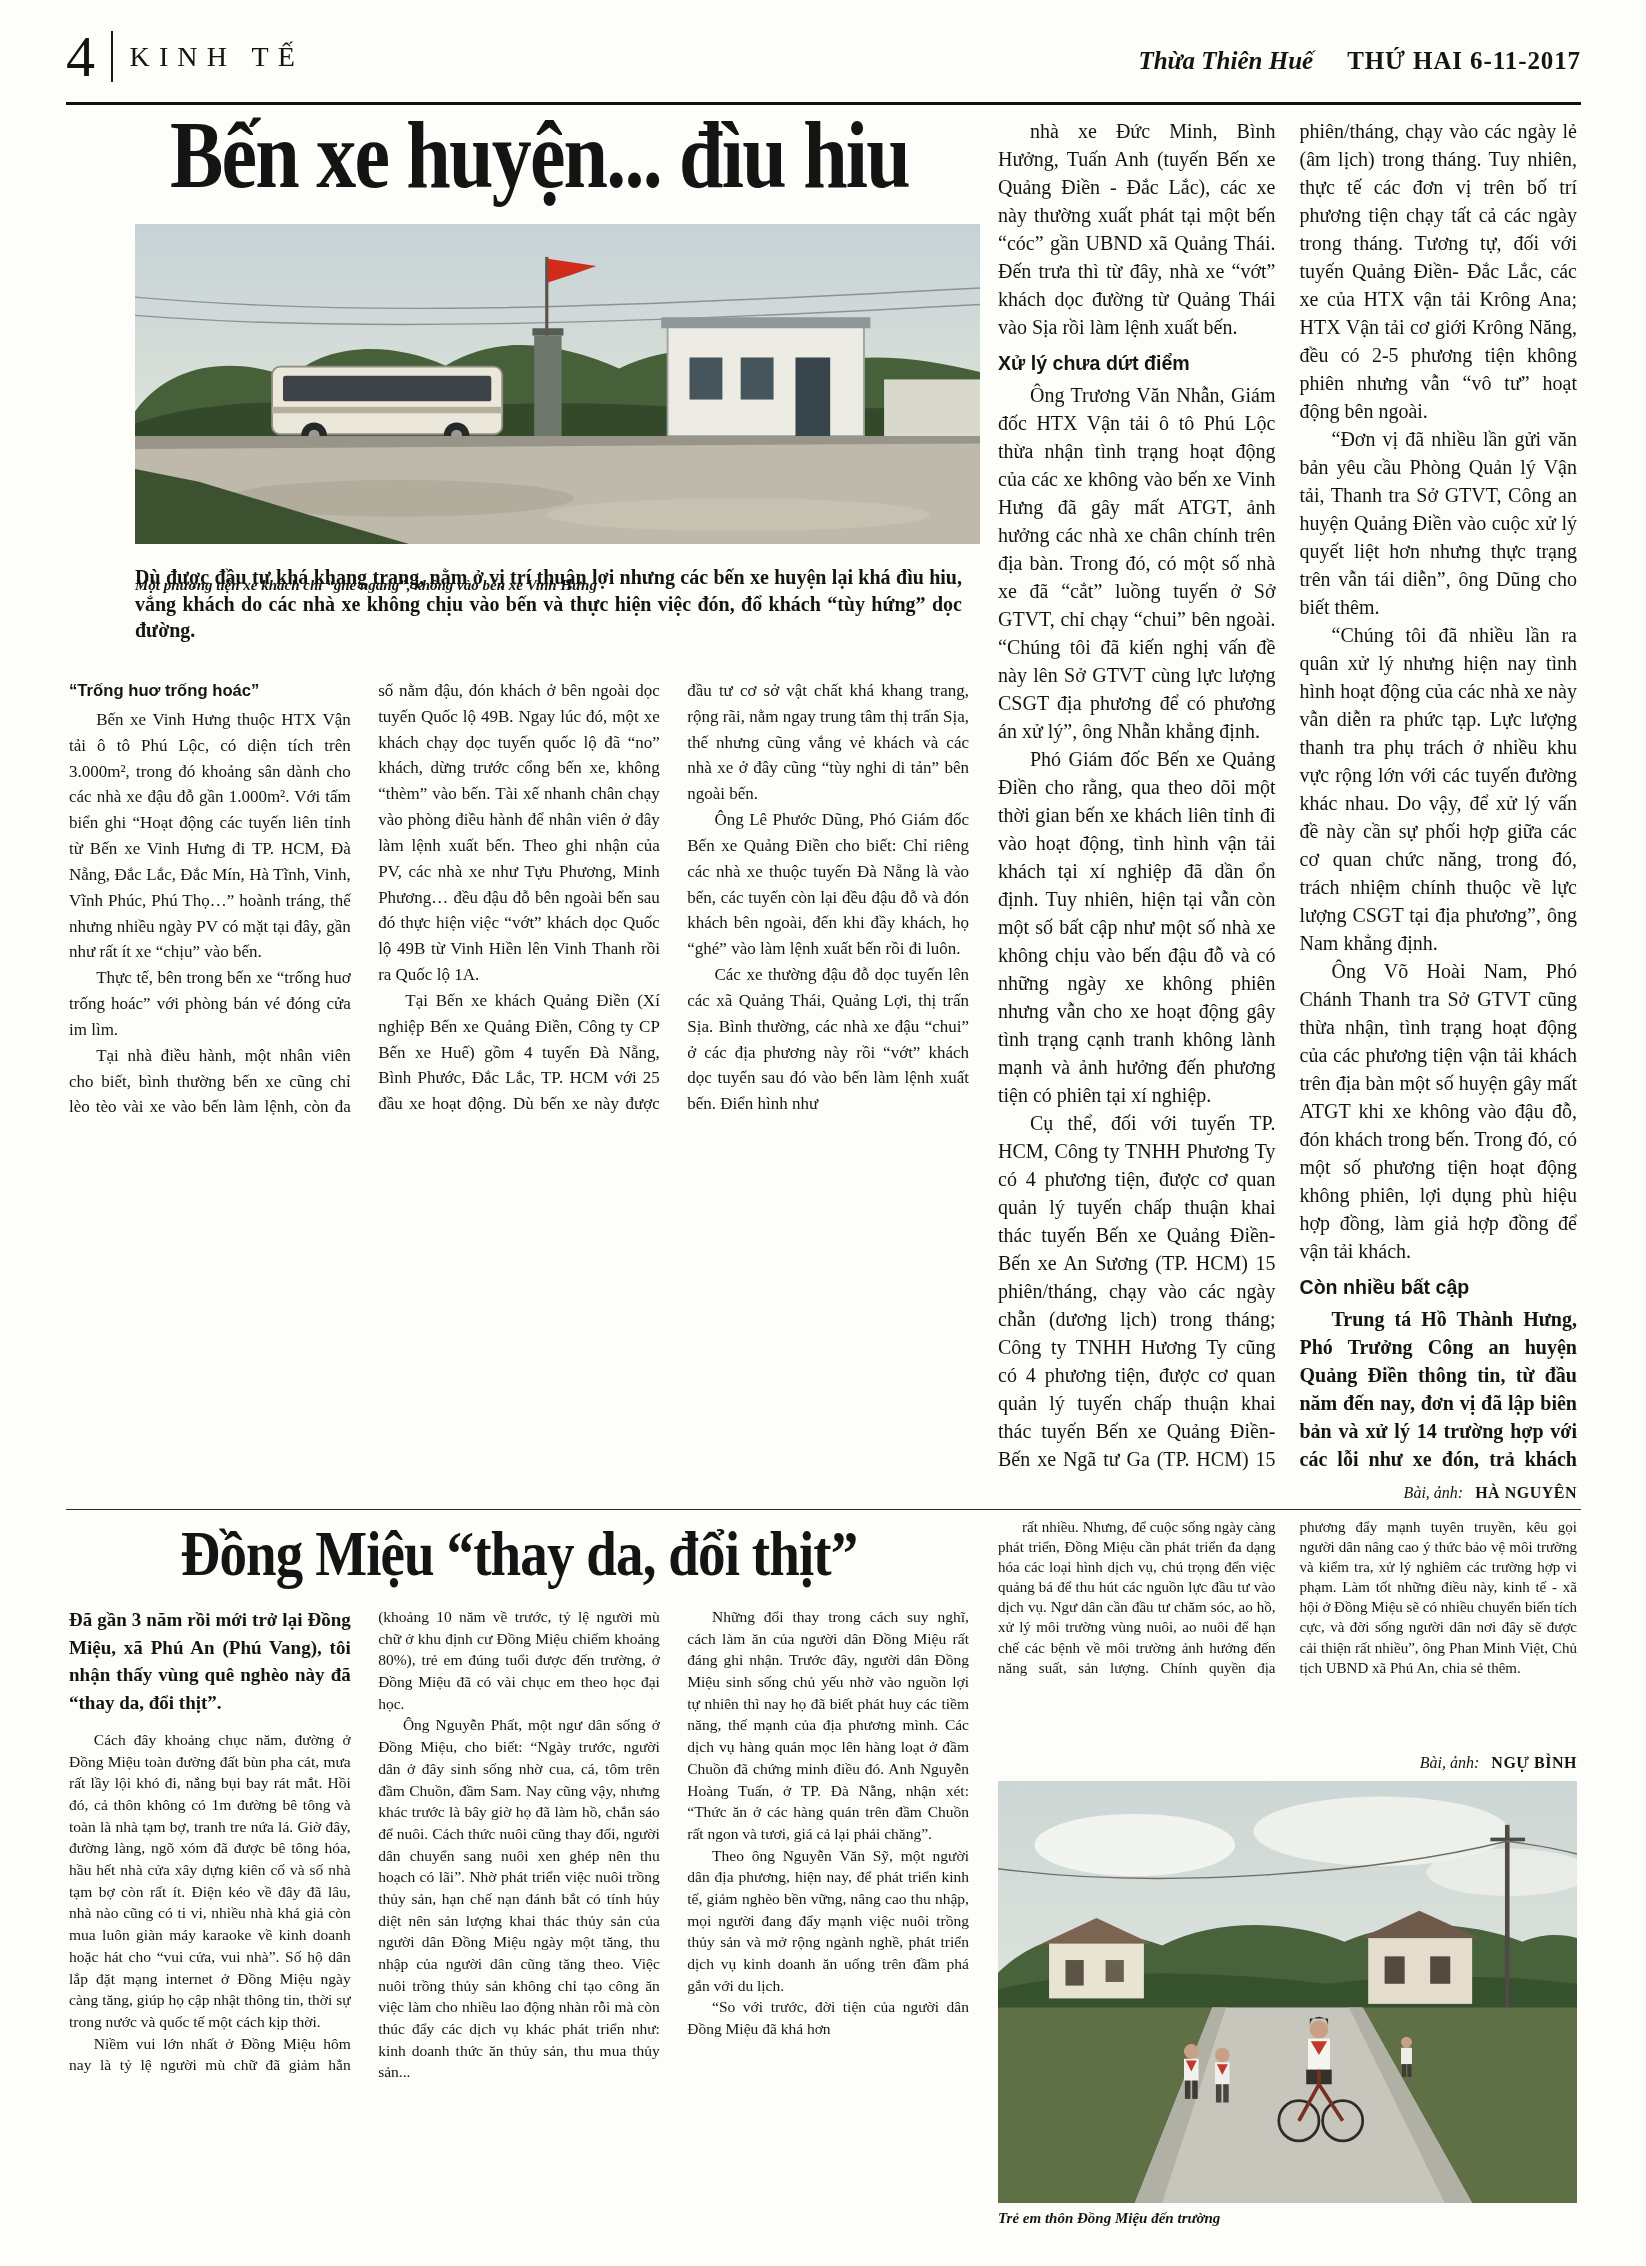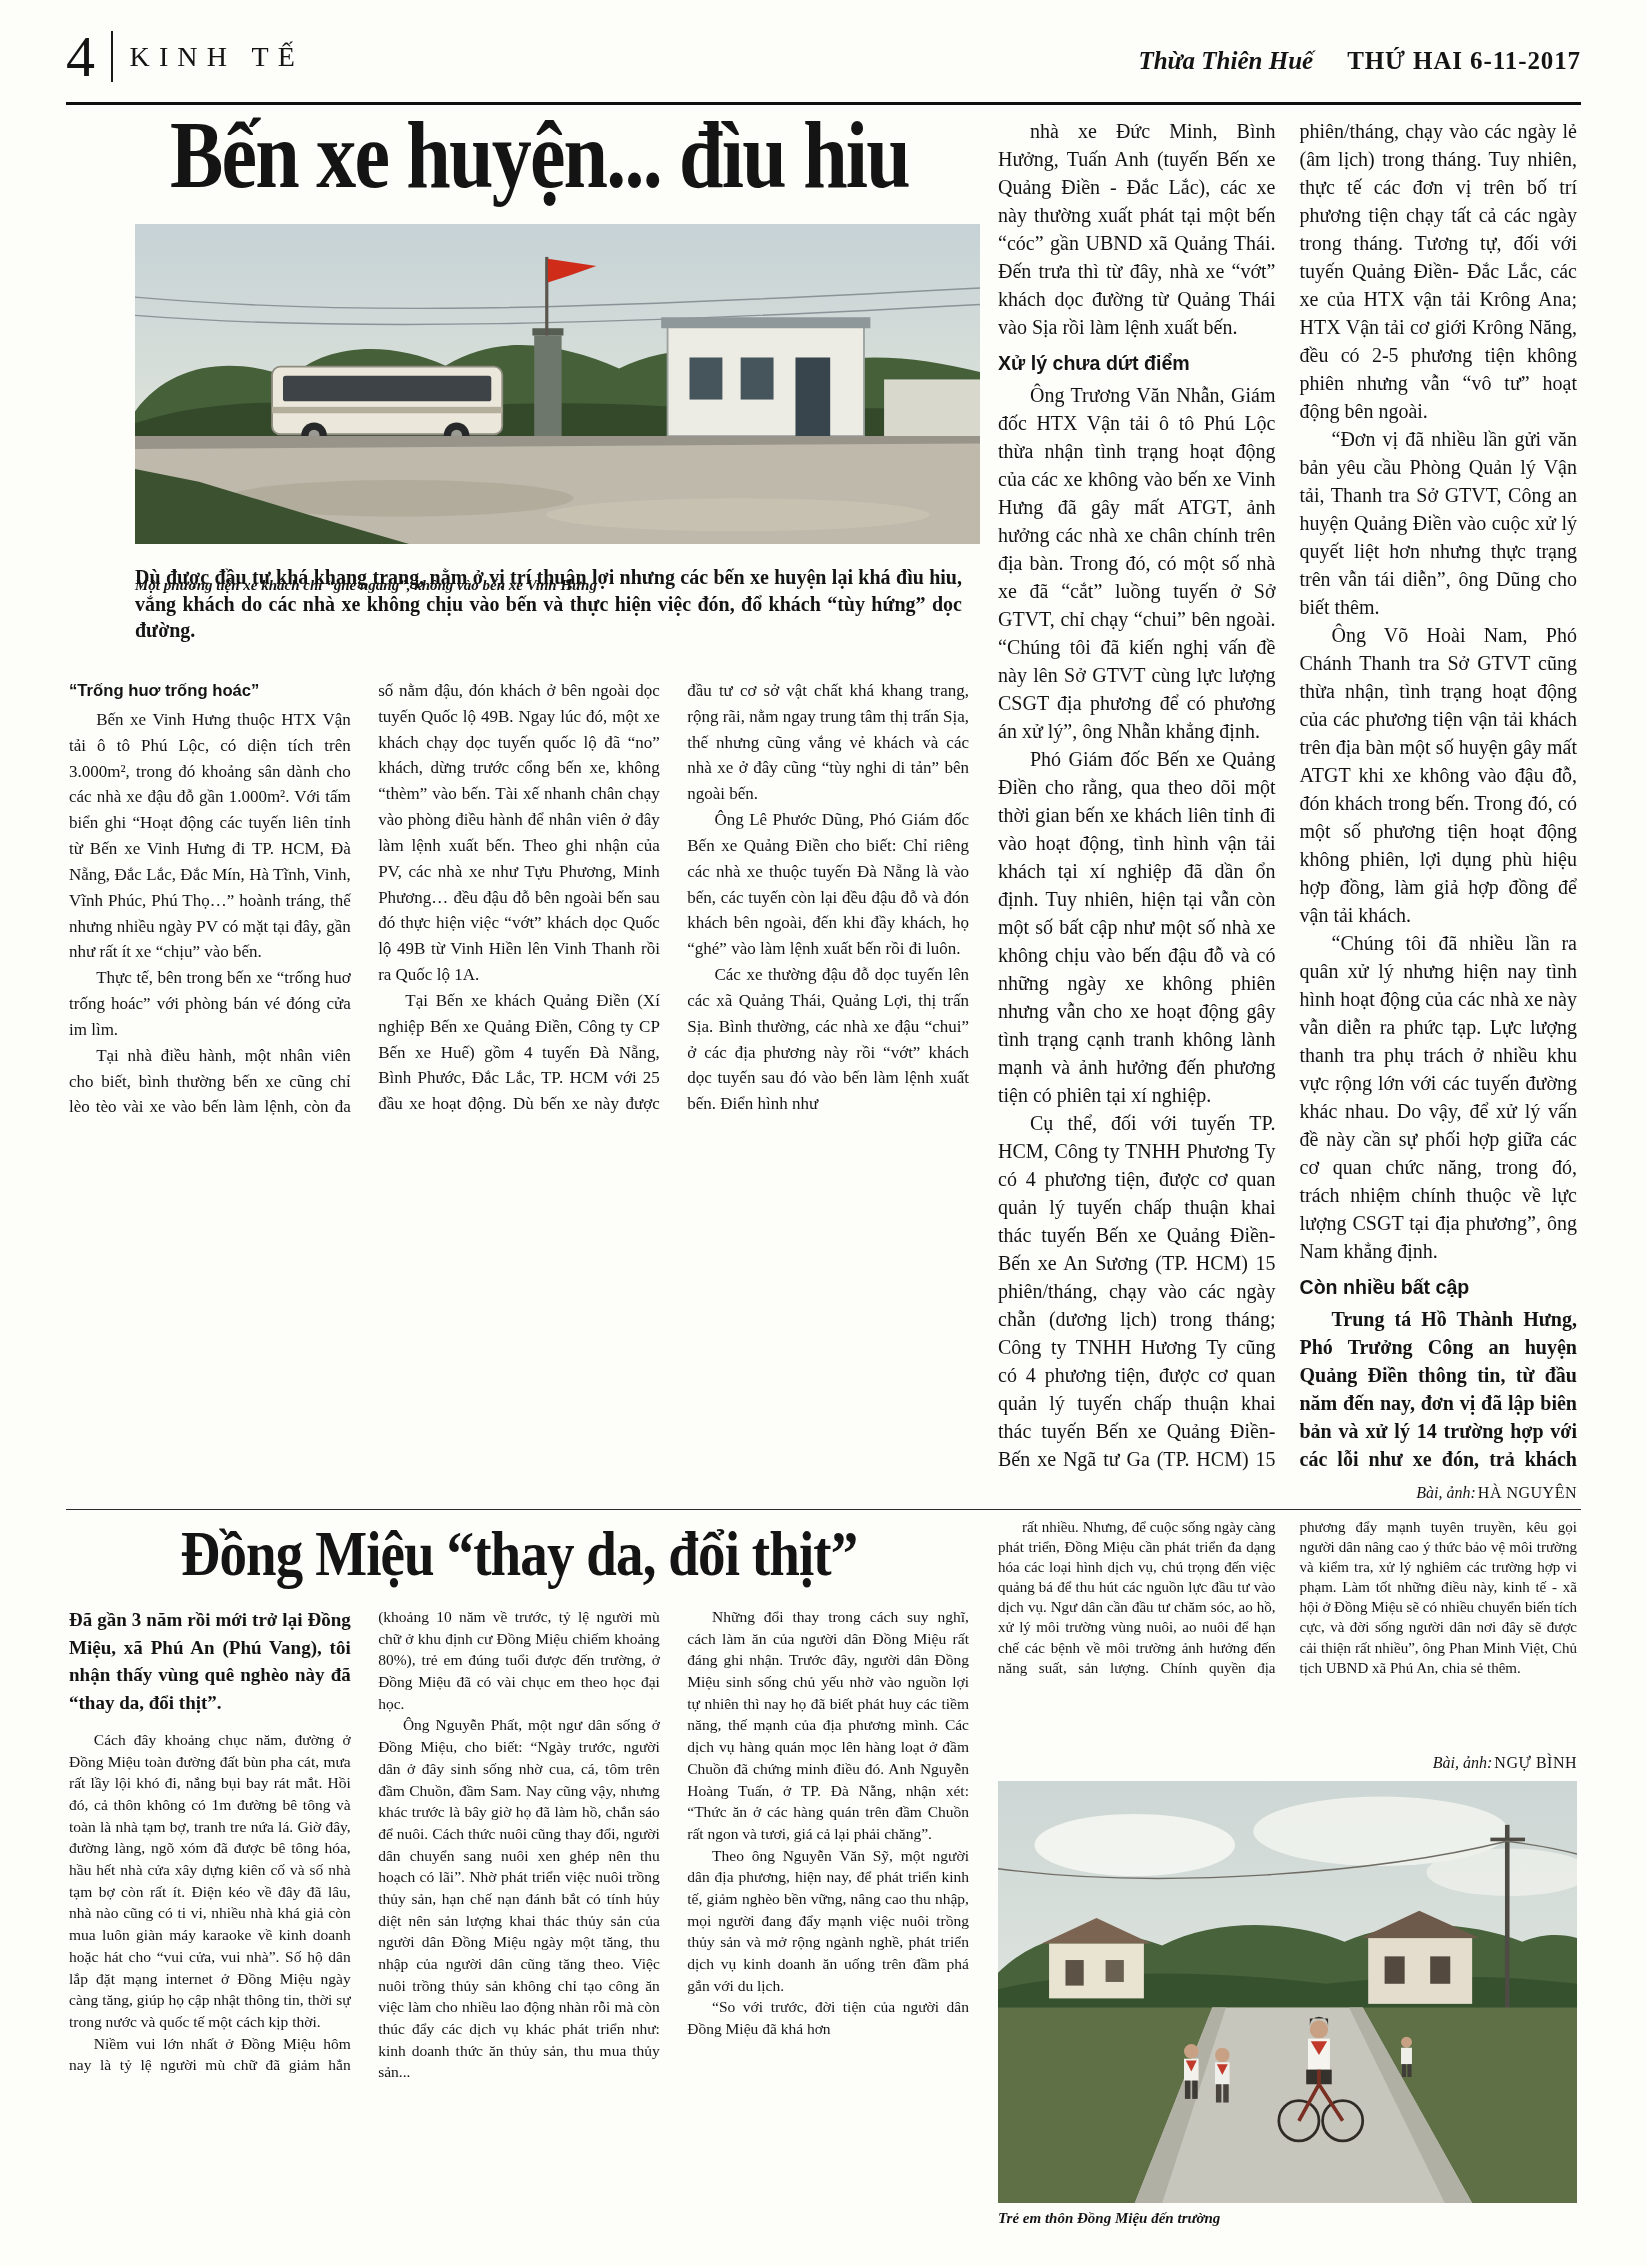"Ông Võ Hoài Nam, Phó" p.blk-p { order: before "“Chúng tôi đã nhiều lần" -> after "“Chúng tôi đã nhiều lần" }
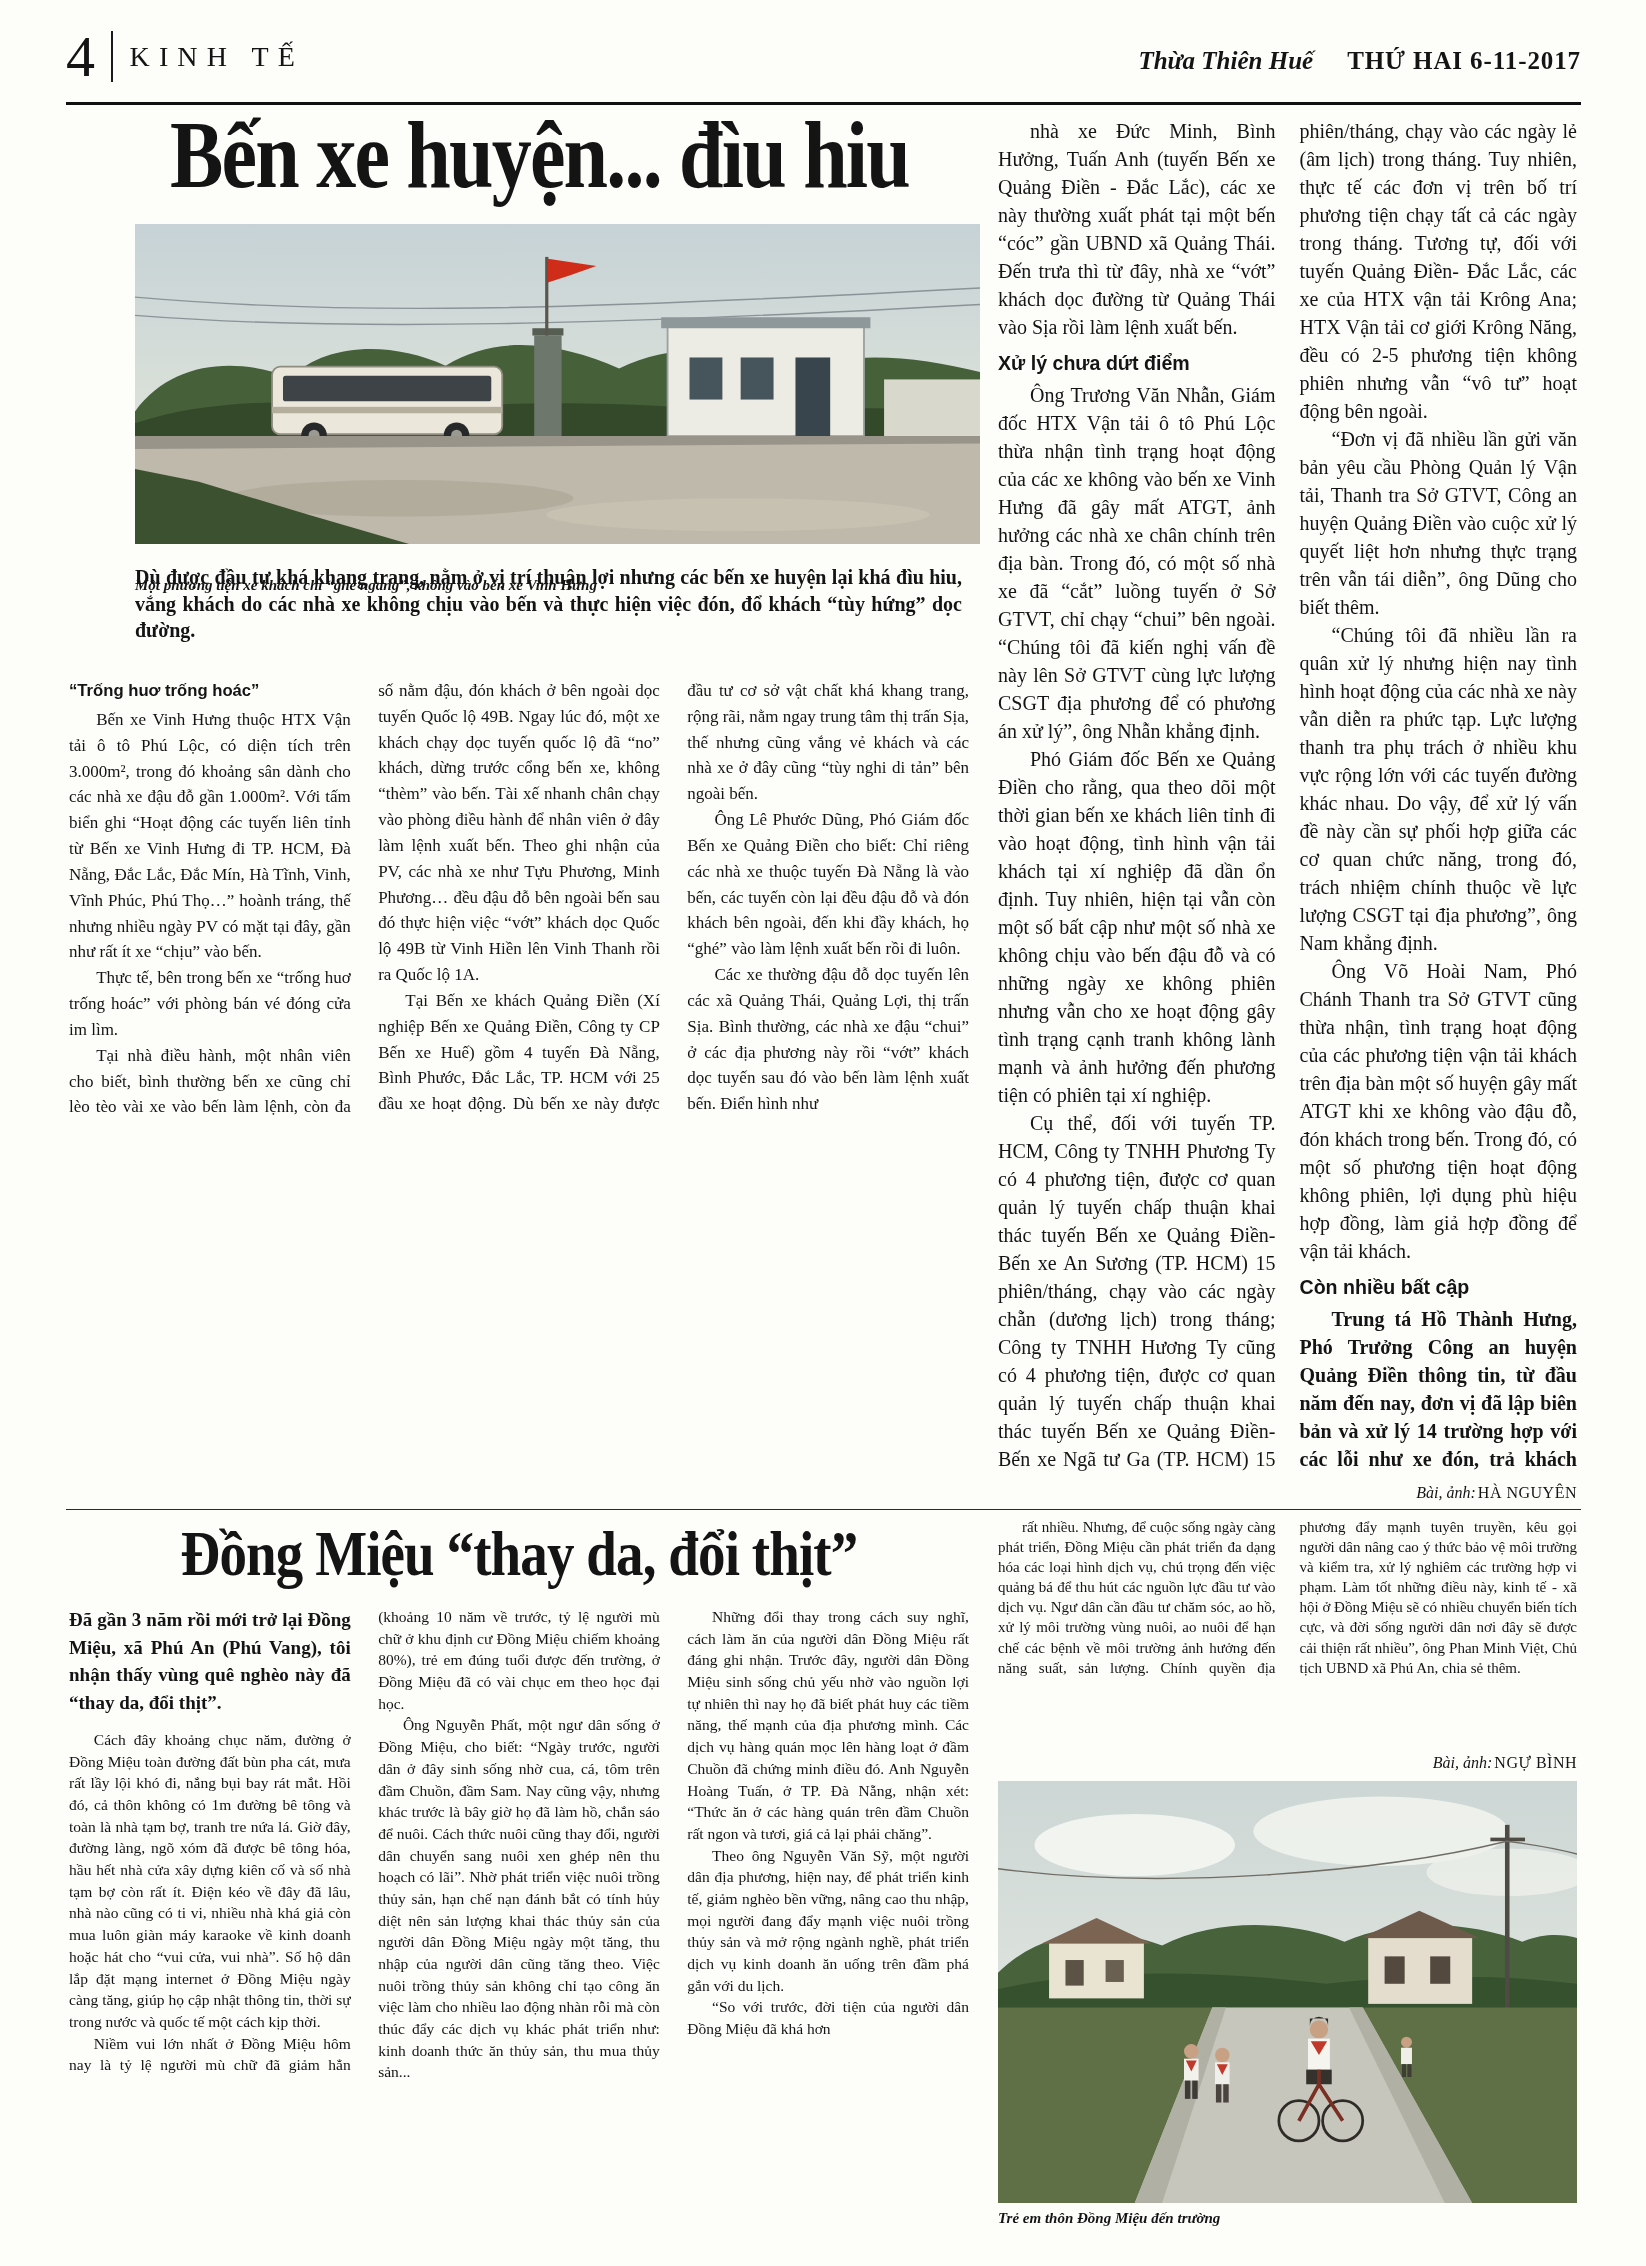"HÀ NGUYÊN" .byline-name { font-weight: normal -> bold; margin-left: 2px -> 12px }
